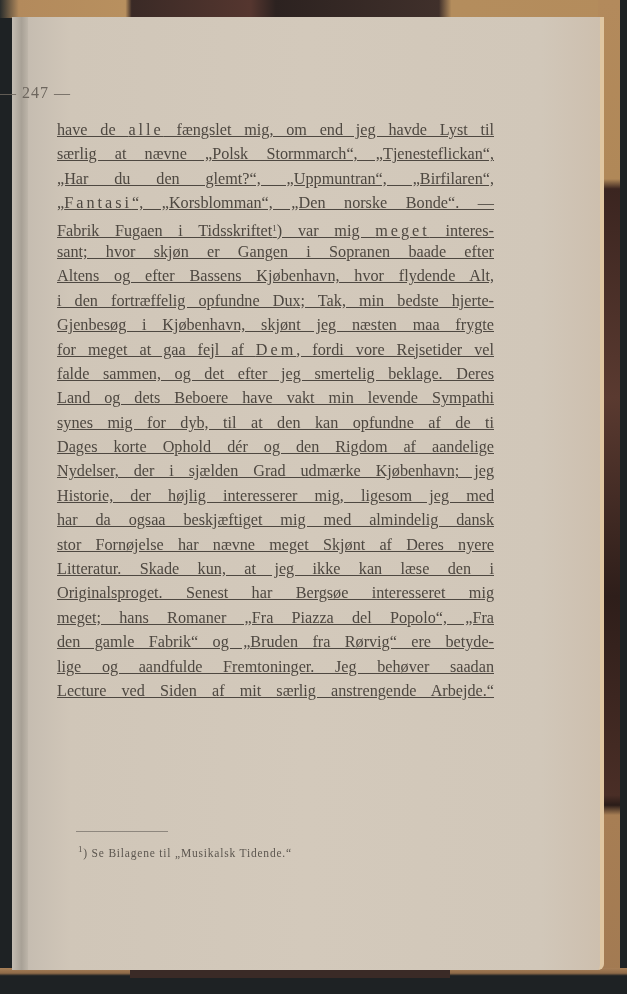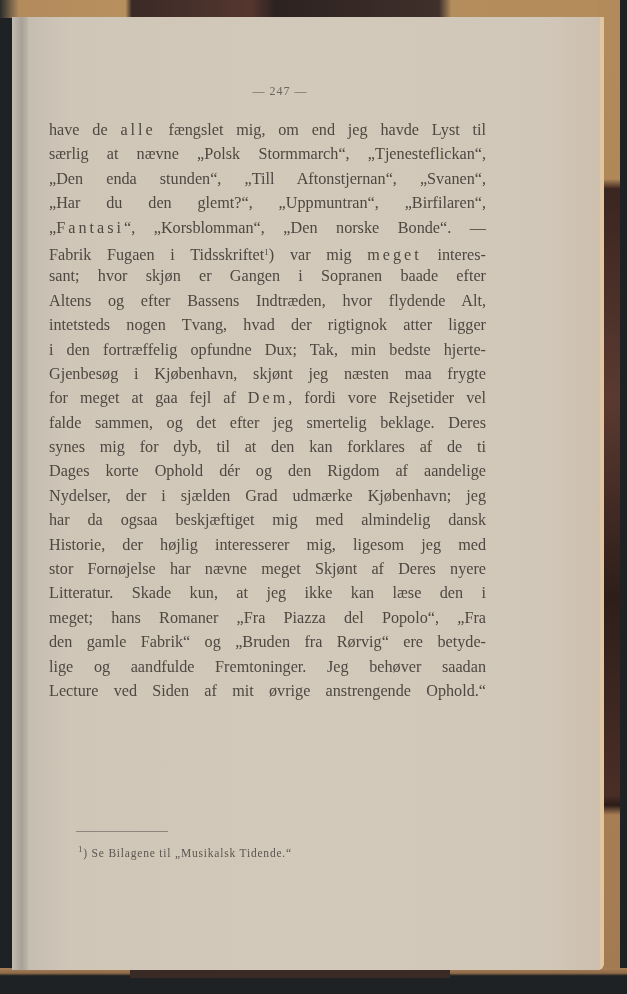"— 247 —" .page-number { font-size: 12px -> 16px; text-align: center -> none }
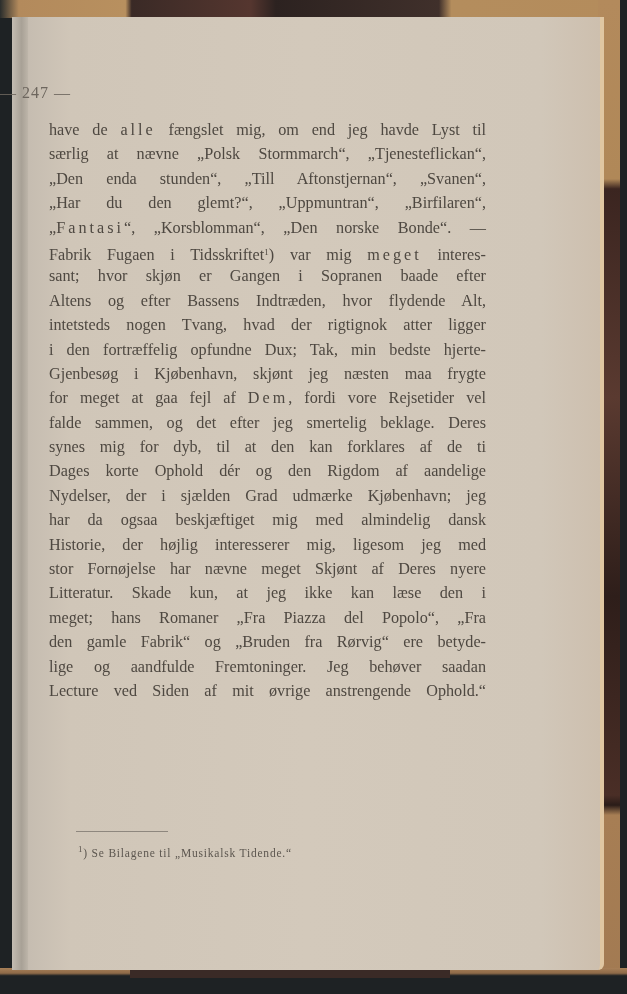"have de alle fængslet mig," .body-text { left: 49px -> 57px; text-decoration: none -> underline }
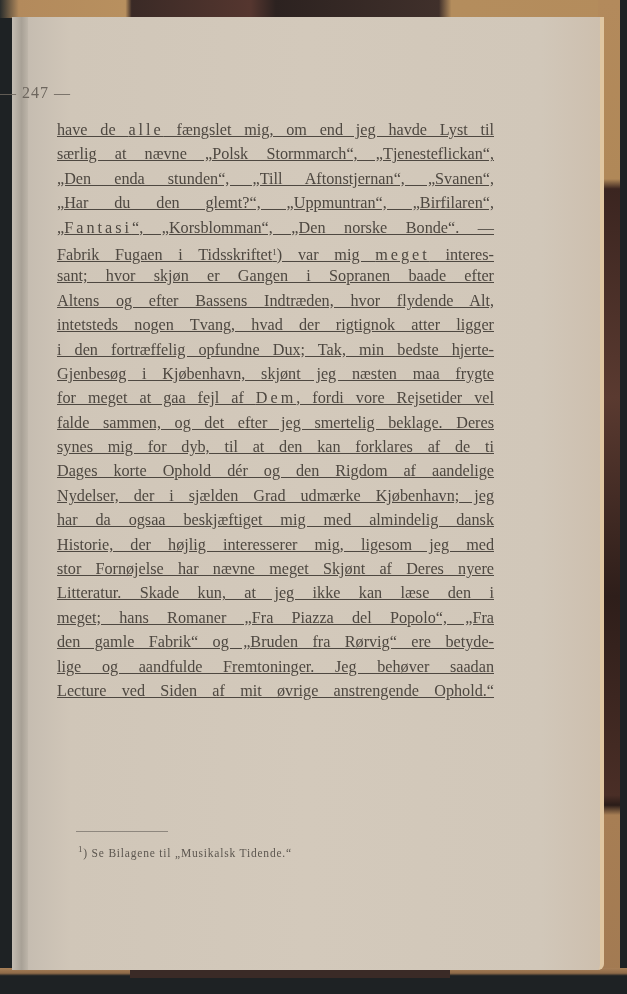"„Den enda stunden“, „Till" span.line { html: <span><span>„Den enda stunden“, „Till Aftonstjernan“, „Svanen“,</span></span> -> none }
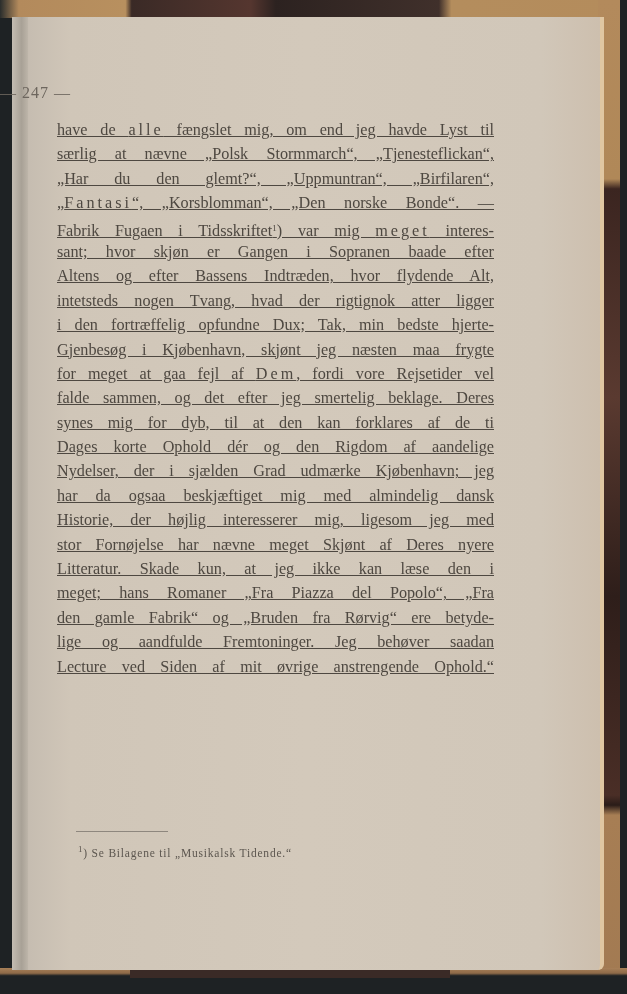"Altens og efter Bassens Indtræden," span { text: Indtræden -> Kjøbenhavn }
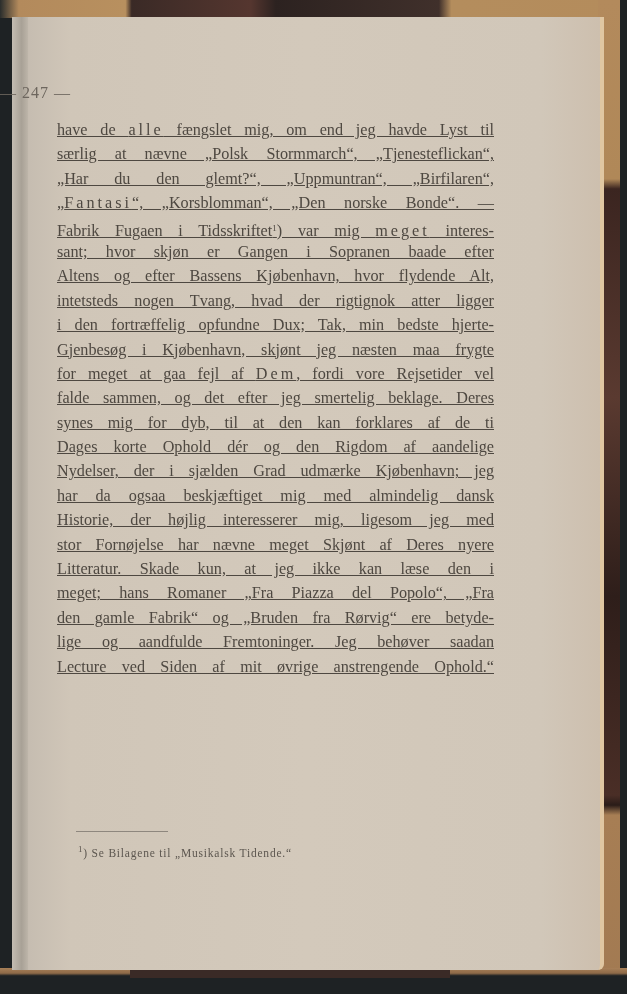"intetsteds nogen Tvang, hvad der" span.line { html: <span><span>intetsteds nogen Tvang, hvad der rigtignok atter ligger</span></span> -> none }
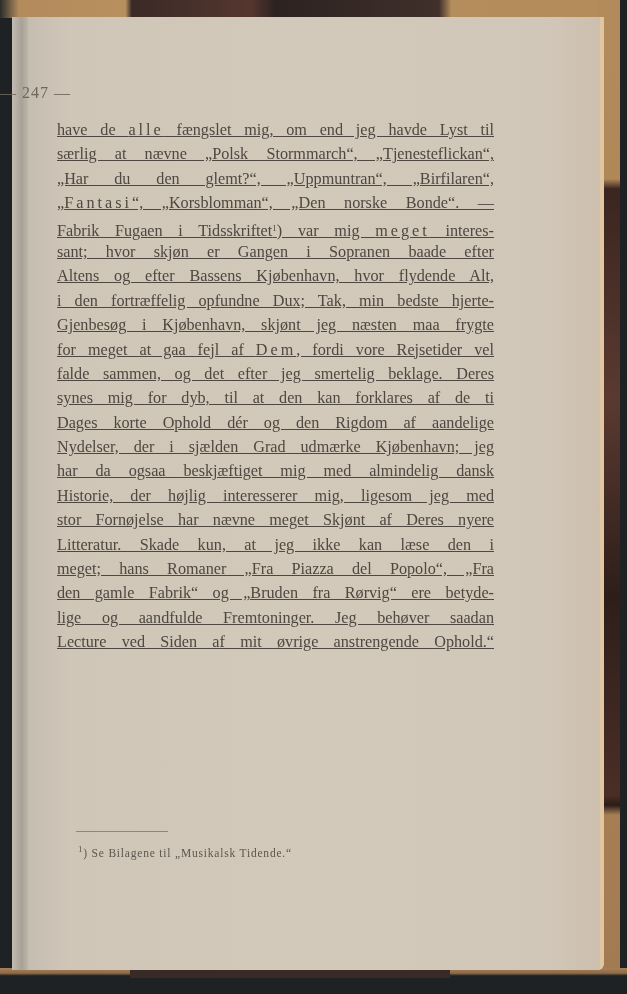"Land og dets Beboere have" span.line { html: none -> <span><span>Land og dets Beboere have vakt min levende Sympathi</span></span> }
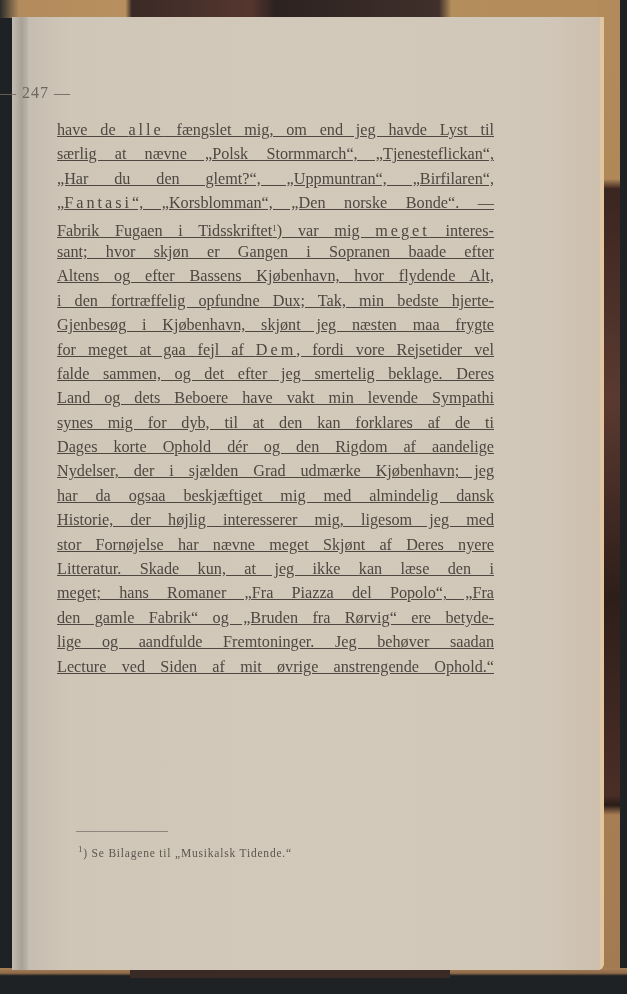"synes mig for dyb, til" span { text: forklares -> opfundne }
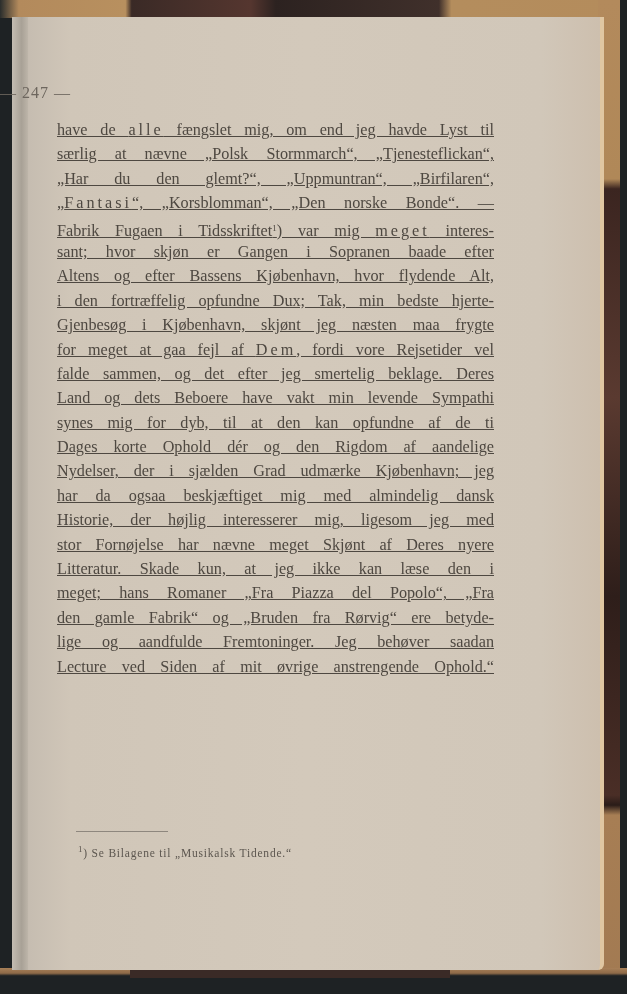"har da ogsaa beskjæftiget mig" span.line { order: before "Historie, der højlig interesserer mig," -> after "Historie, der højlig interesserer mig," }
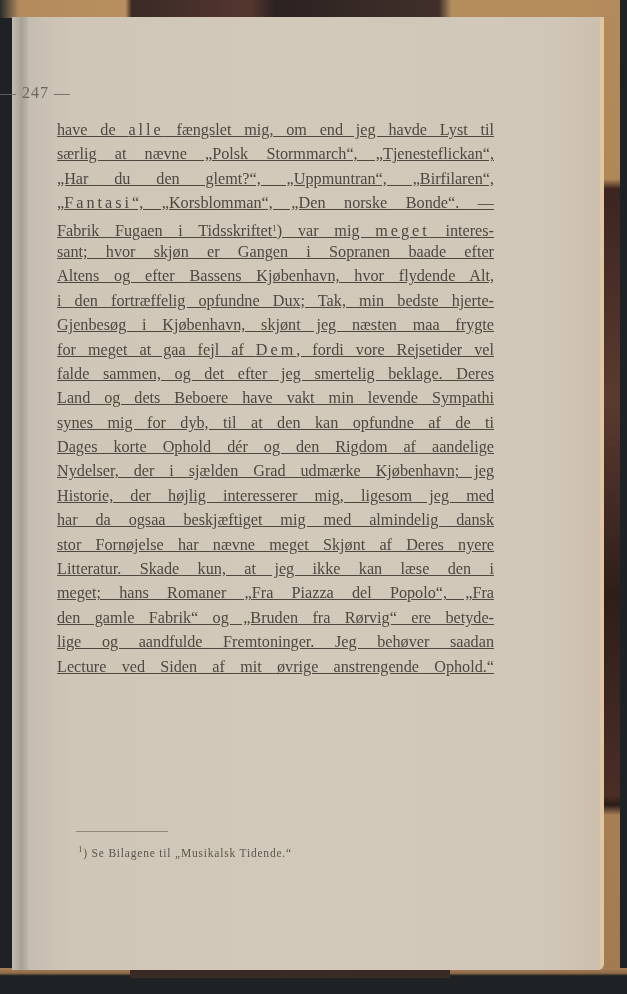"Originalsproget. Senest har Bergsøe" span.line { html: none -> <span><span>Originalsproget. Senest har Bergsøe interesseret mig</span></span> }
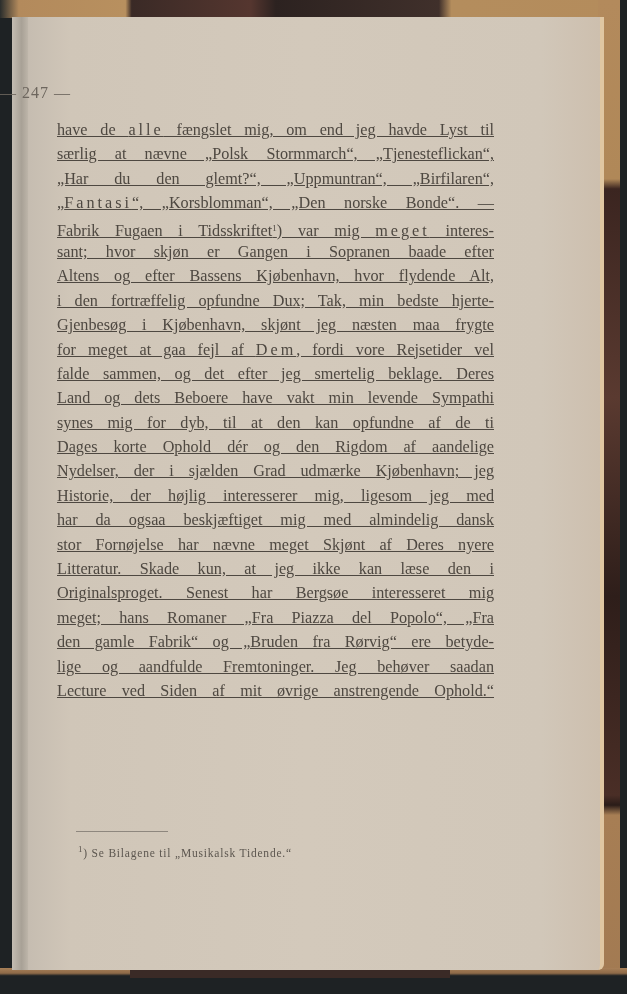"Lecture ved Siden af mit" span { text: øvrige anstrengende Ophold -> særlig anstrengende Arbejde }
